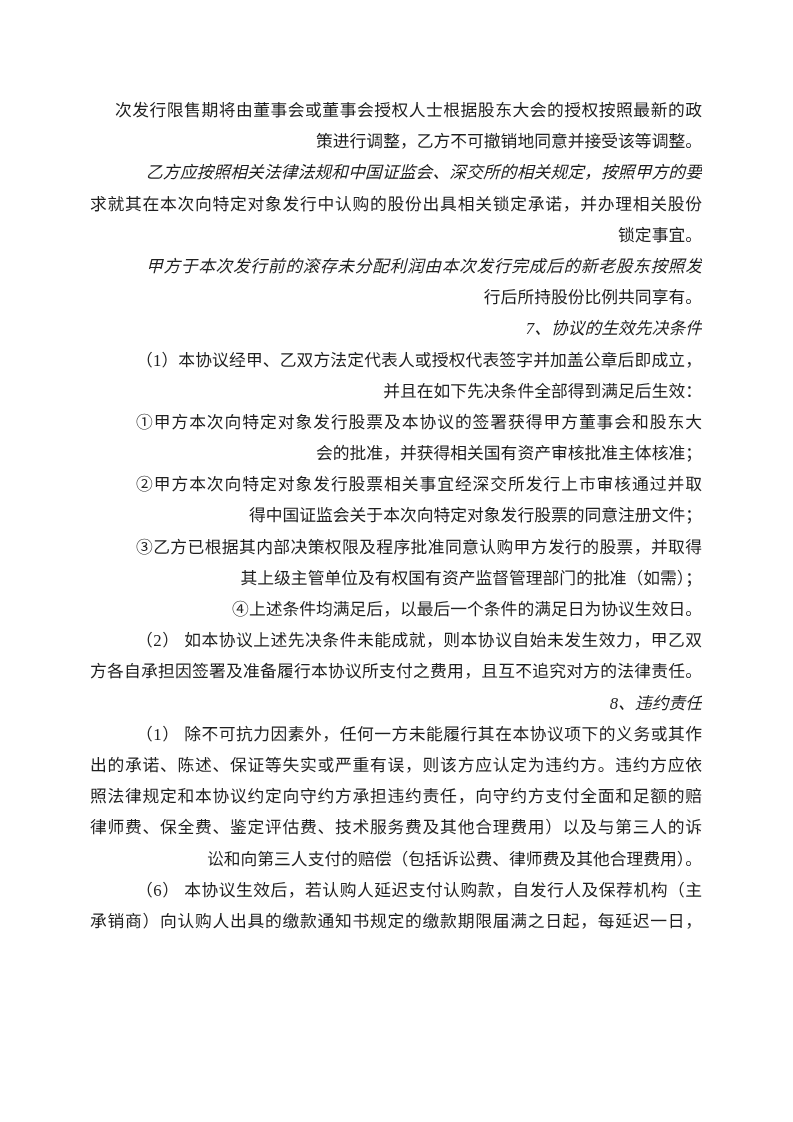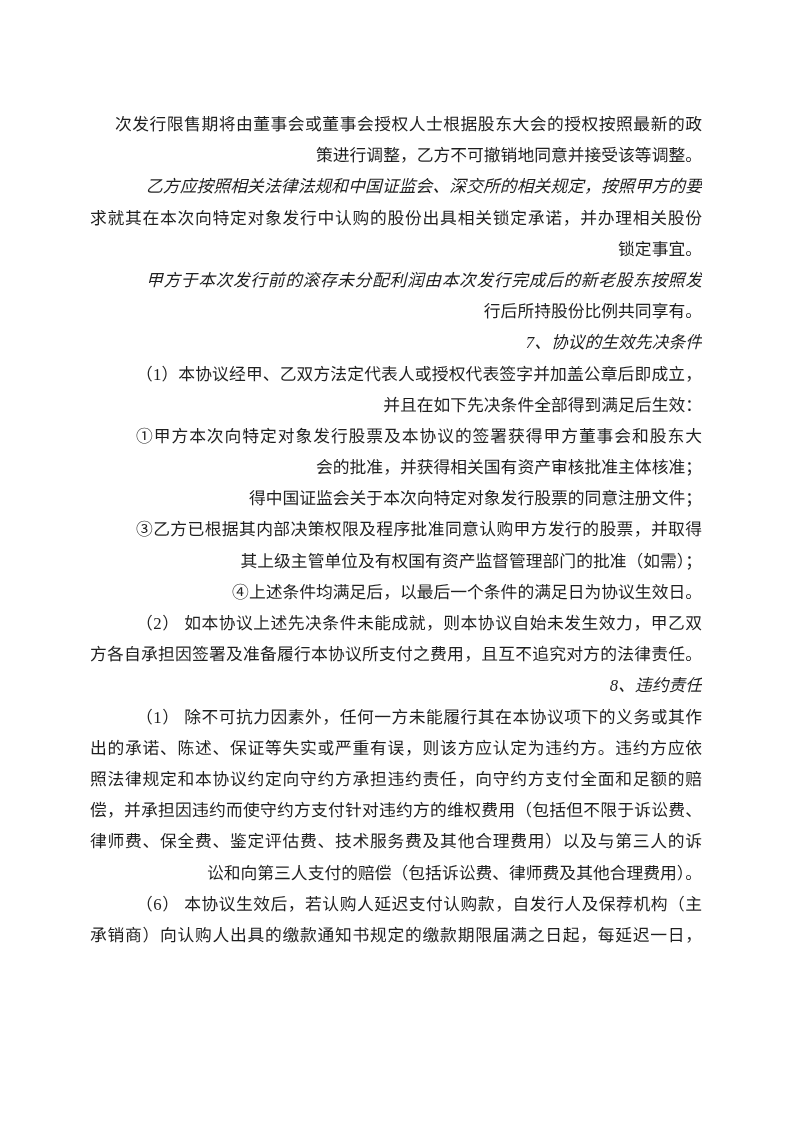"次发行限售期将由董事会或董事会授权人士根据股东大会的授权按照最新的政" .textblock { top: 109px -> 95px }
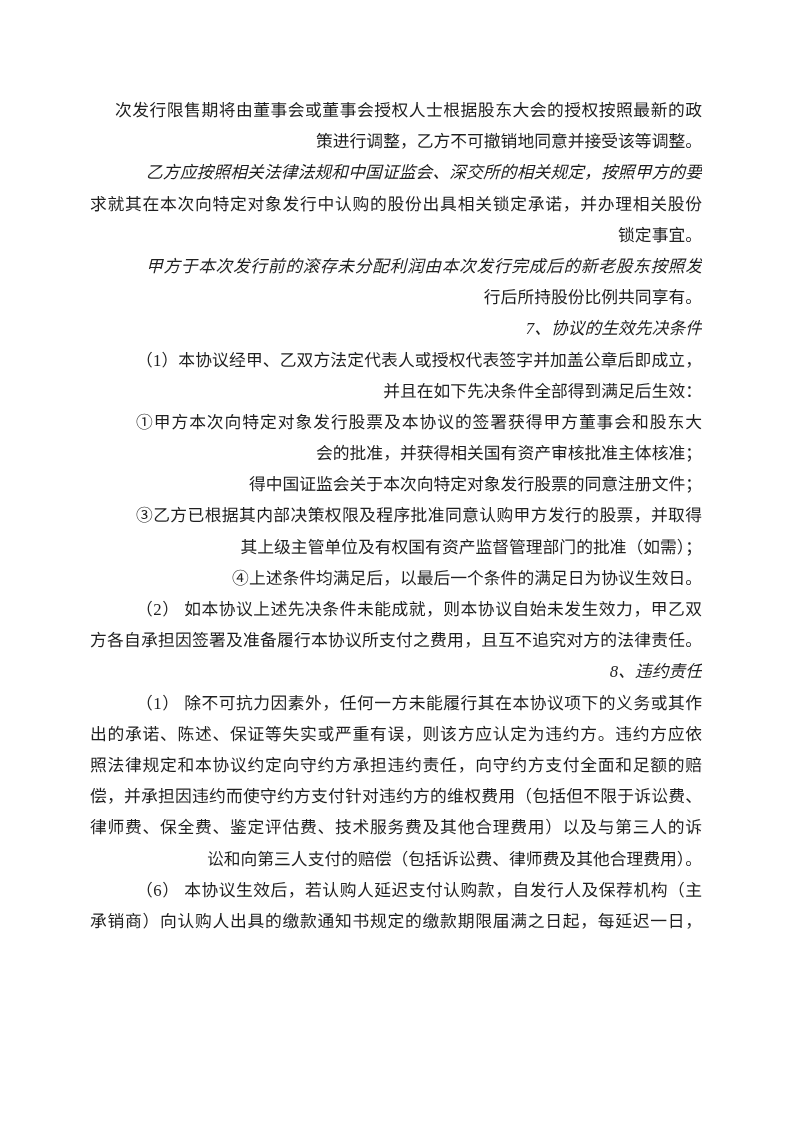"②甲方本次向特定对象发行股票相关事宜经深交所发行上市审核通过并取" div.ln { html: none -> <div>②甲方本次向特定对象发行股票相关事宜经深交所发行上市审核通过并取</div> }
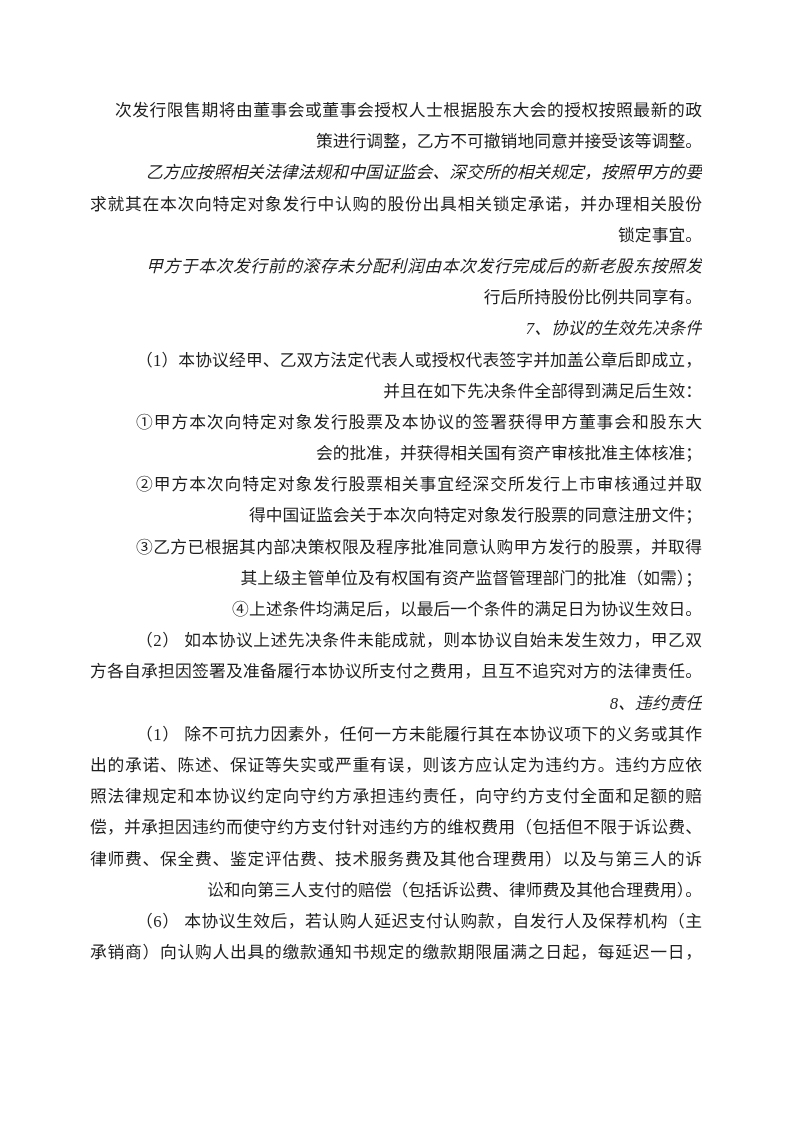"偿，并承担因违约而使守约方支付针对违约方的维权费用（包括但不限于诉讼费、" div.ln { html: <div>偿，并承担因违约而使守约方支付针对违约方的维权费用（包括但不限于诉讼费、</div> -> none }
